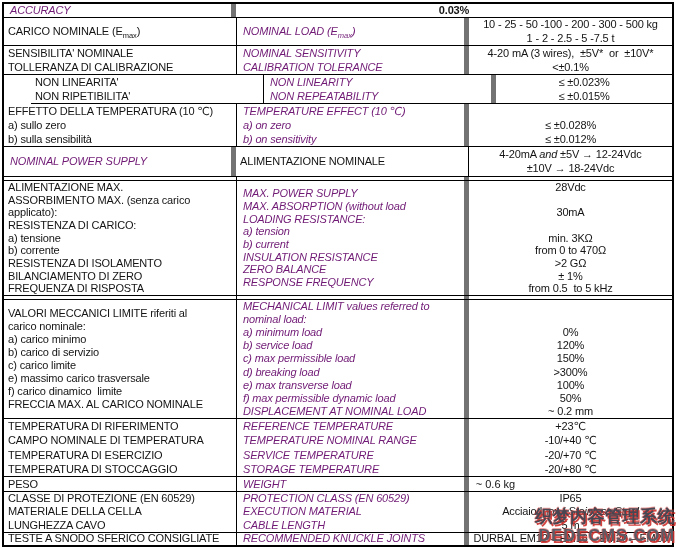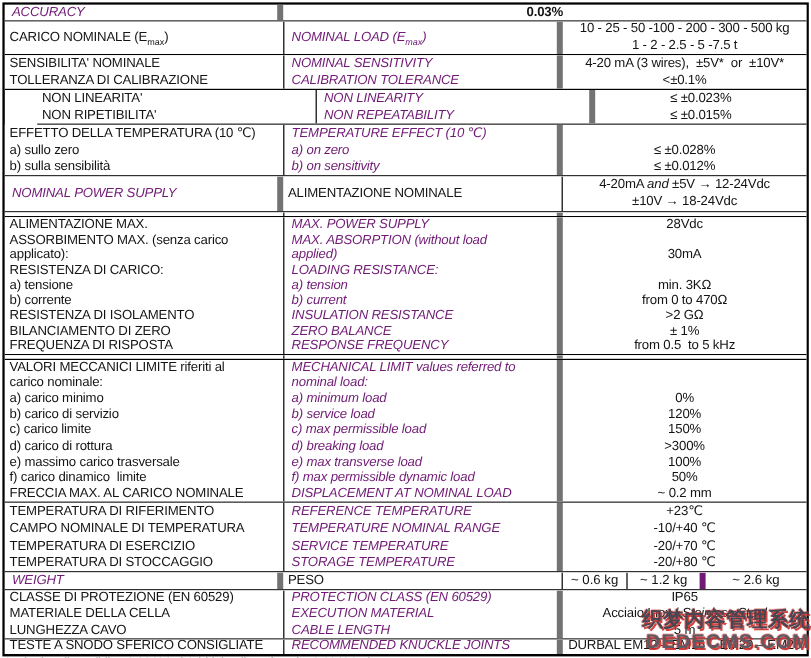"applied)" div.ln { html: <div>applied)</div> -> none }
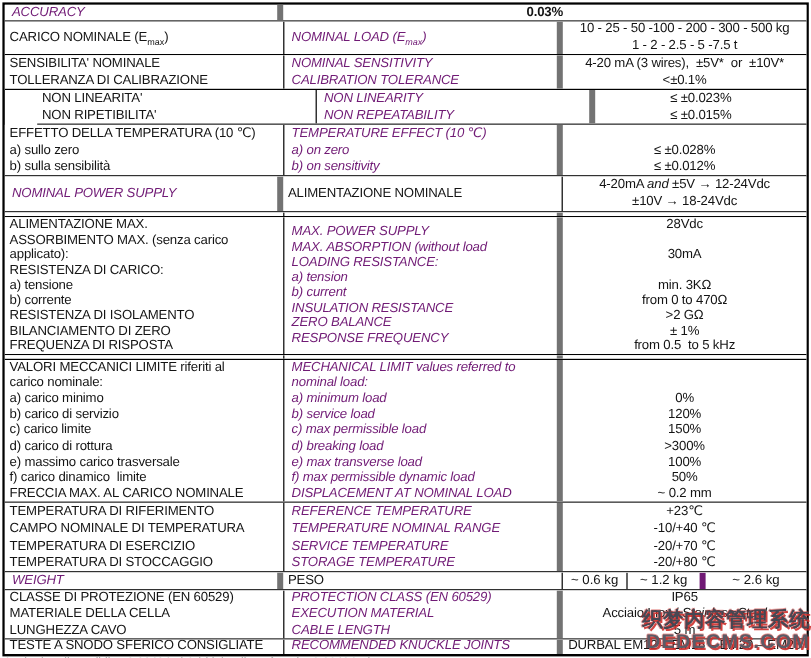"d) carico di rottura" div.ln { html: <div>d) carico di rottura</div> -> none }
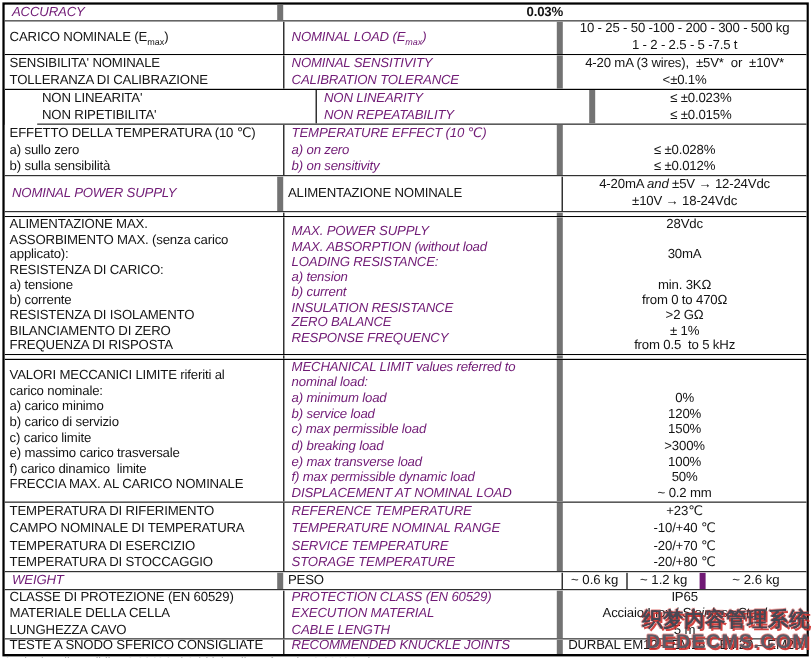"WEIGHT" div.cell { order: before "PESO" -> after "PESO" }
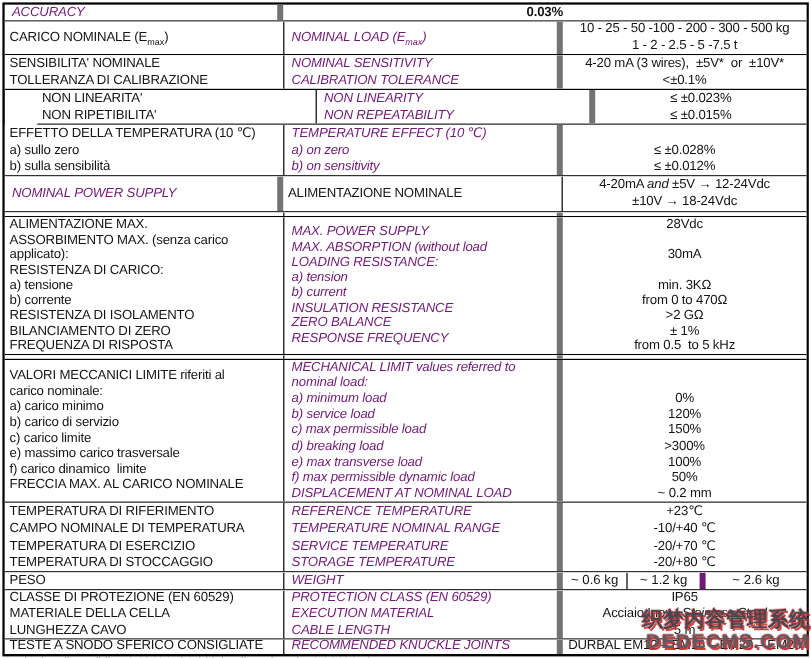"~ 0.6 kg" .subrow { flex-direction: none -> column }
